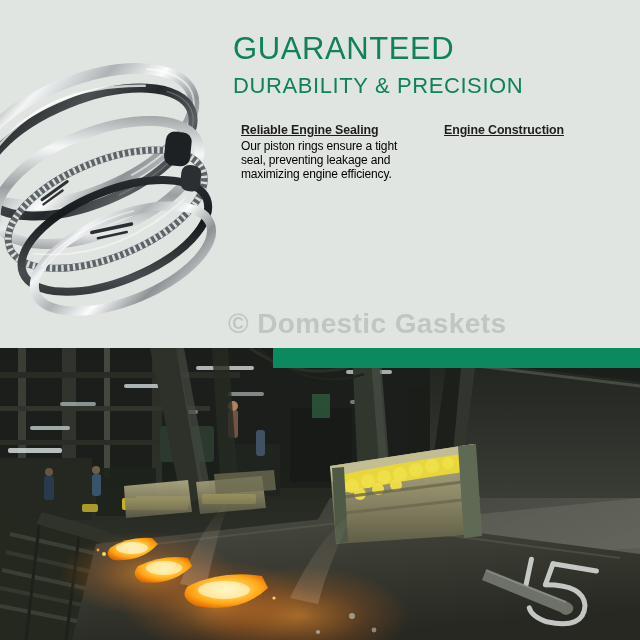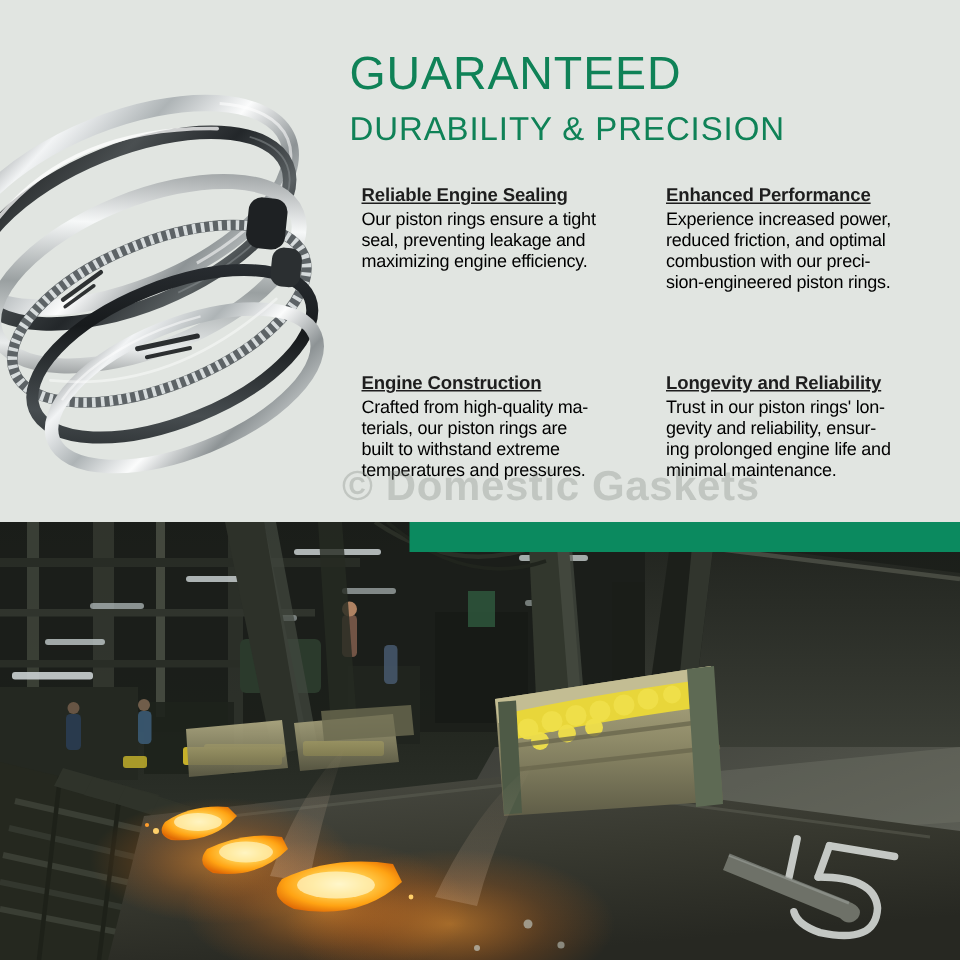"Enhanced Performance" div.feature { html: <div> <div>Enhanced Performance</div> <div>Experience increased power, reduced friction, and optimal combustion with our preci- sion-engineered piston rings.</div> </div> -> none }
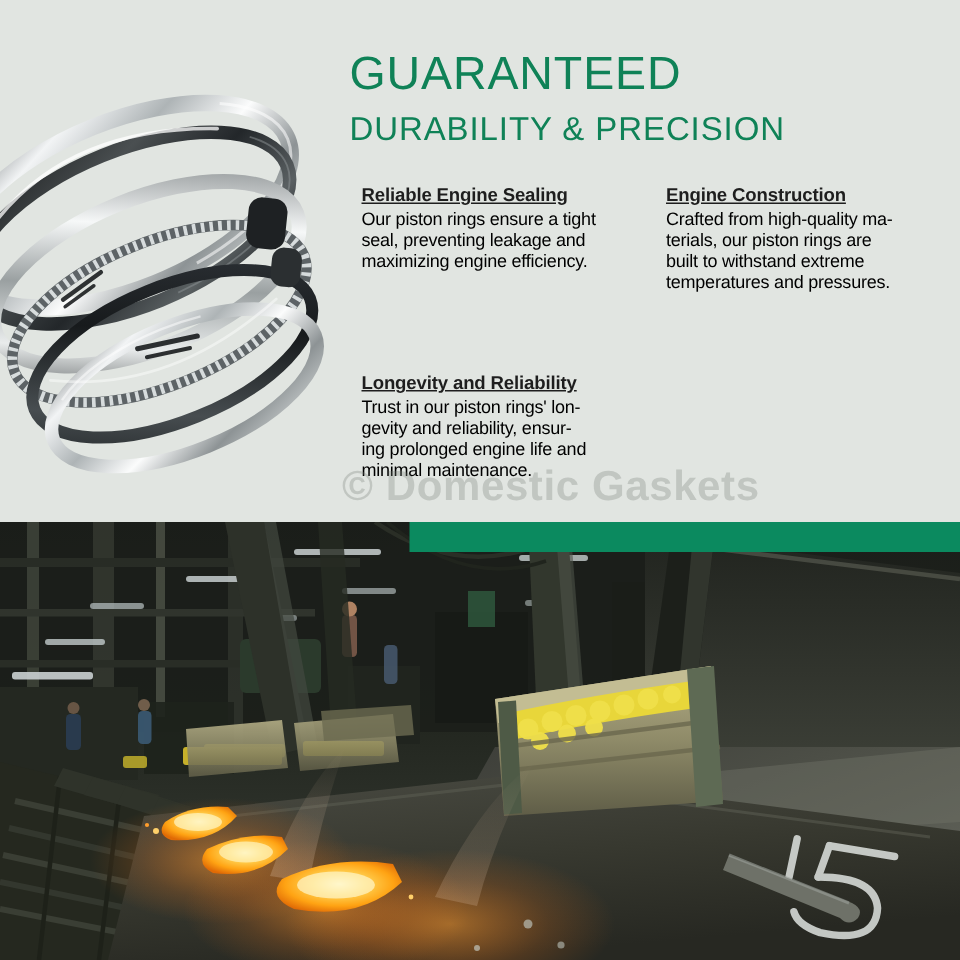"Crafted from high-quality ma-" div.feature-body { html: <div>Crafted from high-quality ma- terials, our piston rings are built to withstand extreme temperatures and pressures.</div> -> none }
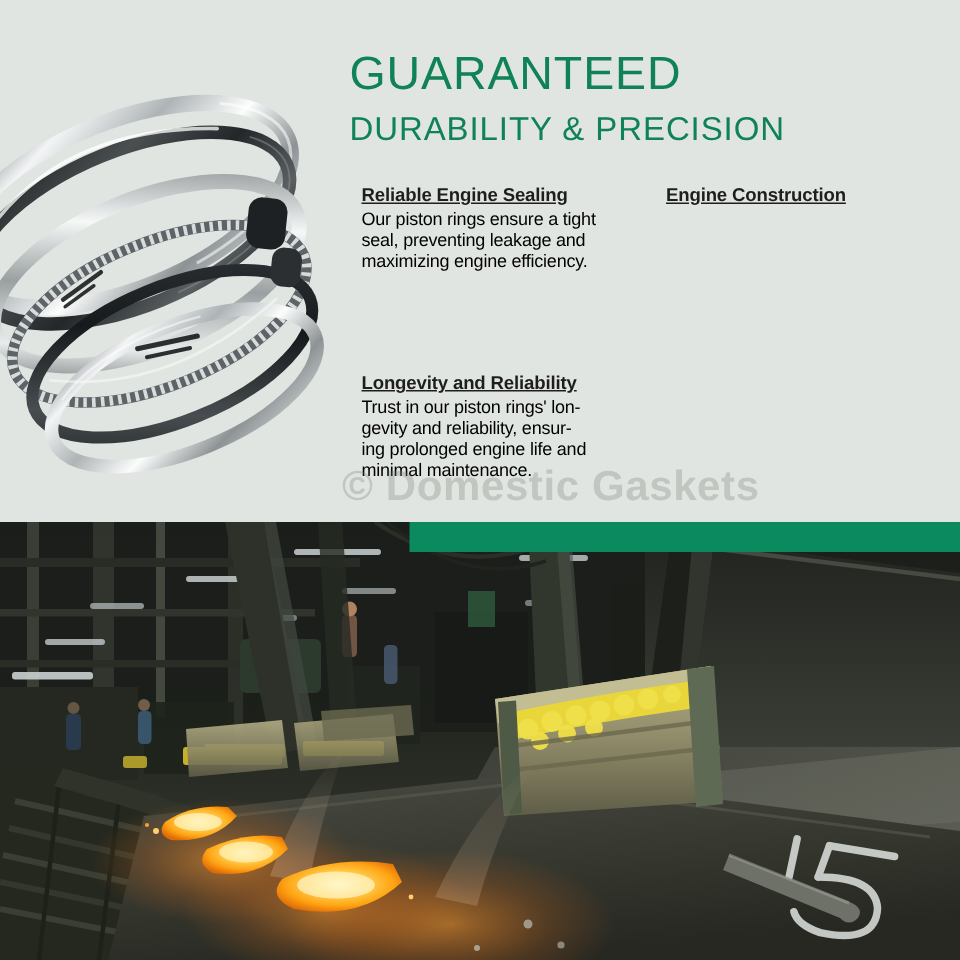"Longevity and Reliability" div.feature { html: <div> <div>Longevity and Reliability</div> <div>Trust in our piston rings' lon- gevity and reliability, ensur- ing prolonged engine life and minimal maintenance.</div> </div> -> none }
